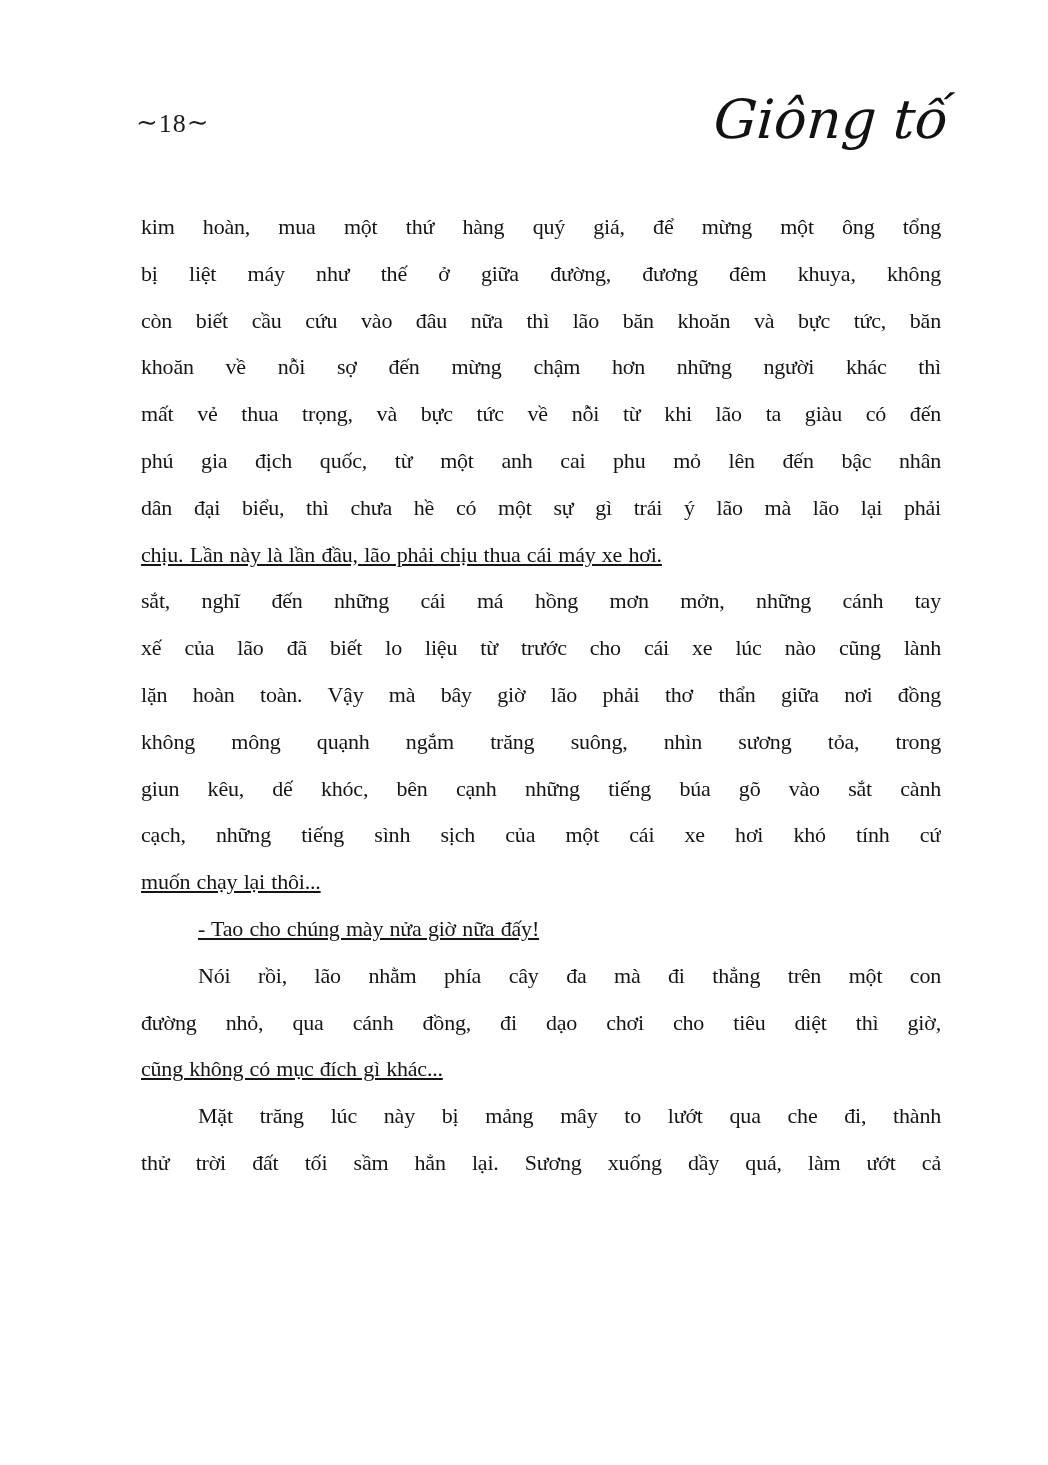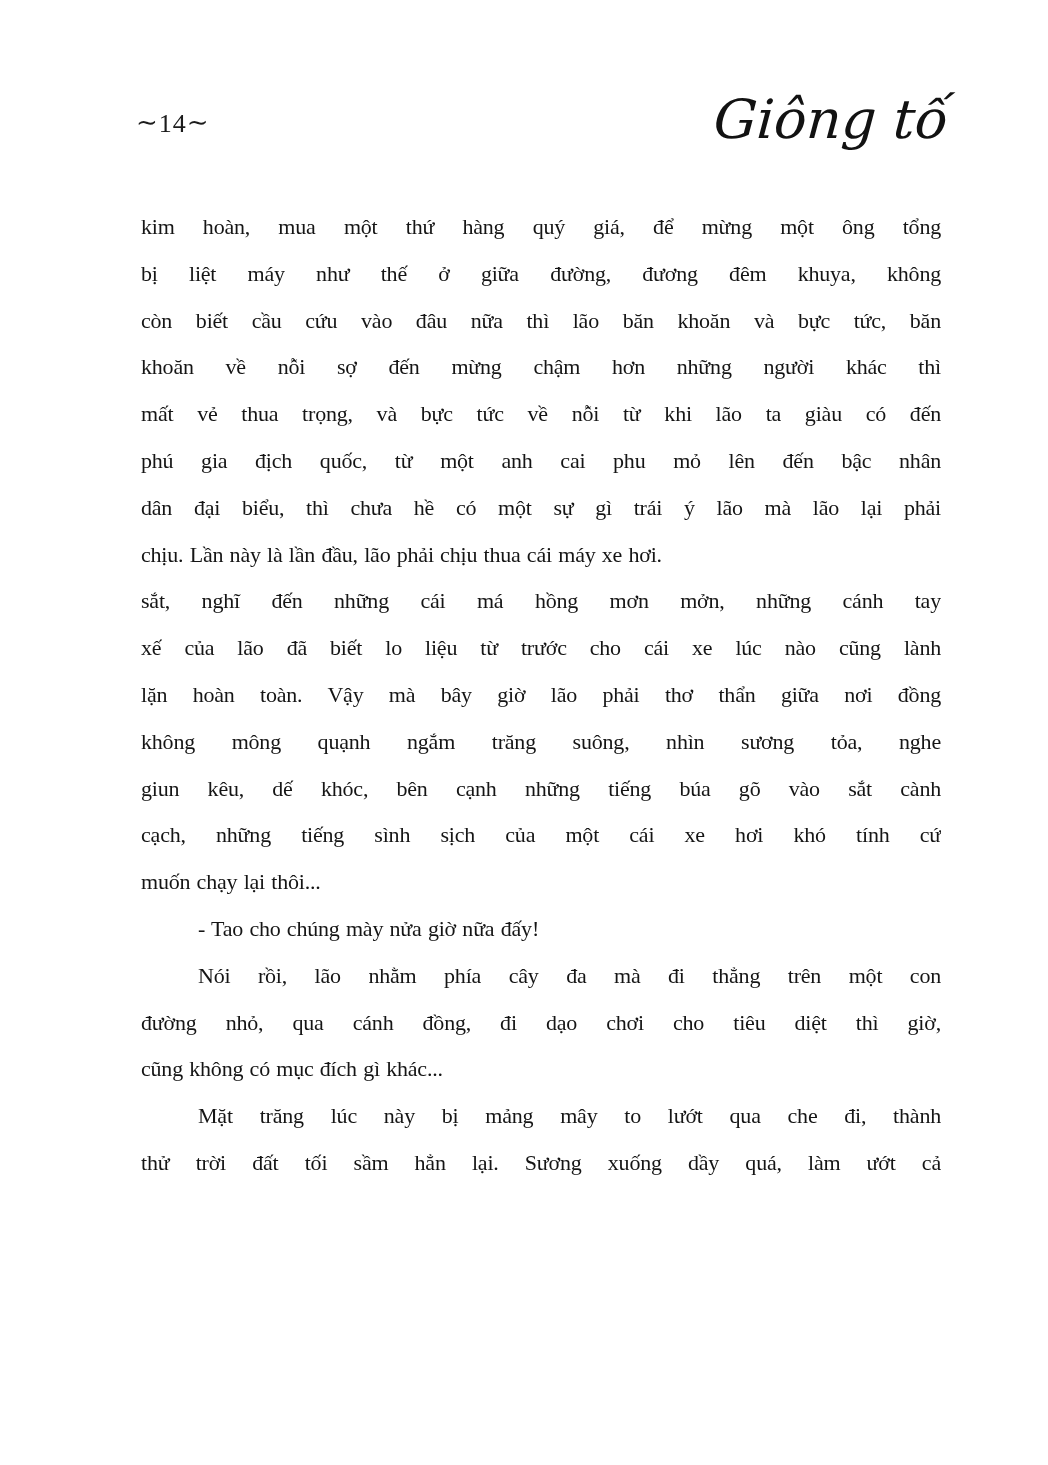"14" span { text: 14 -> 18 }
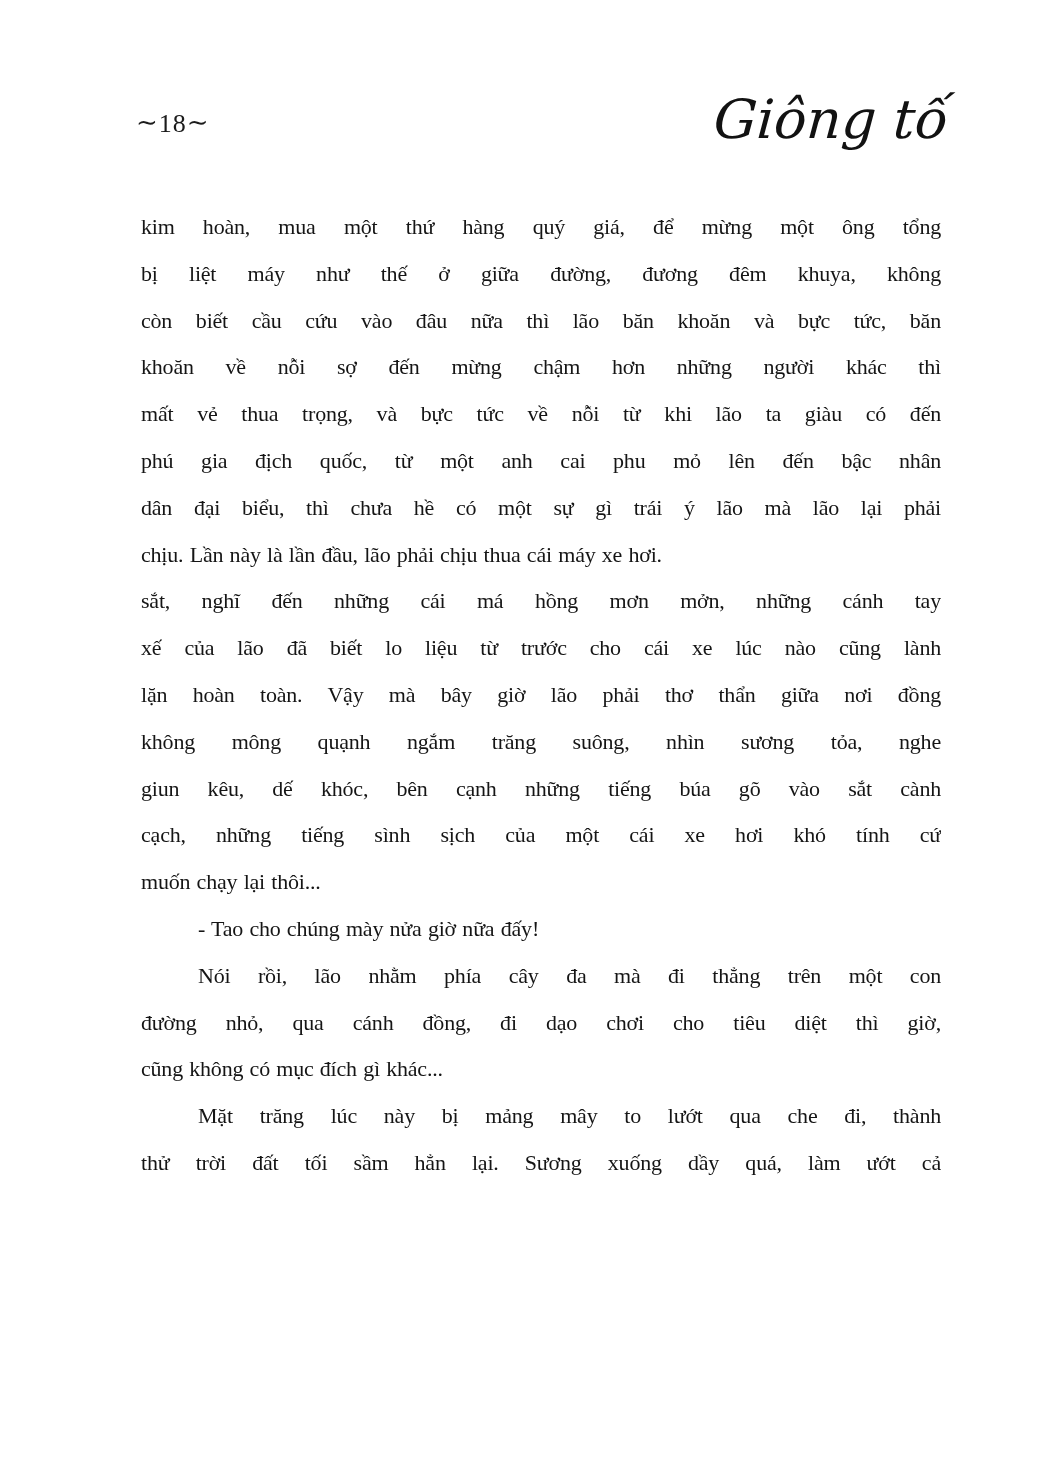"chịu. Lần này là lần" .line.endline { text-decoration: none -> underline }
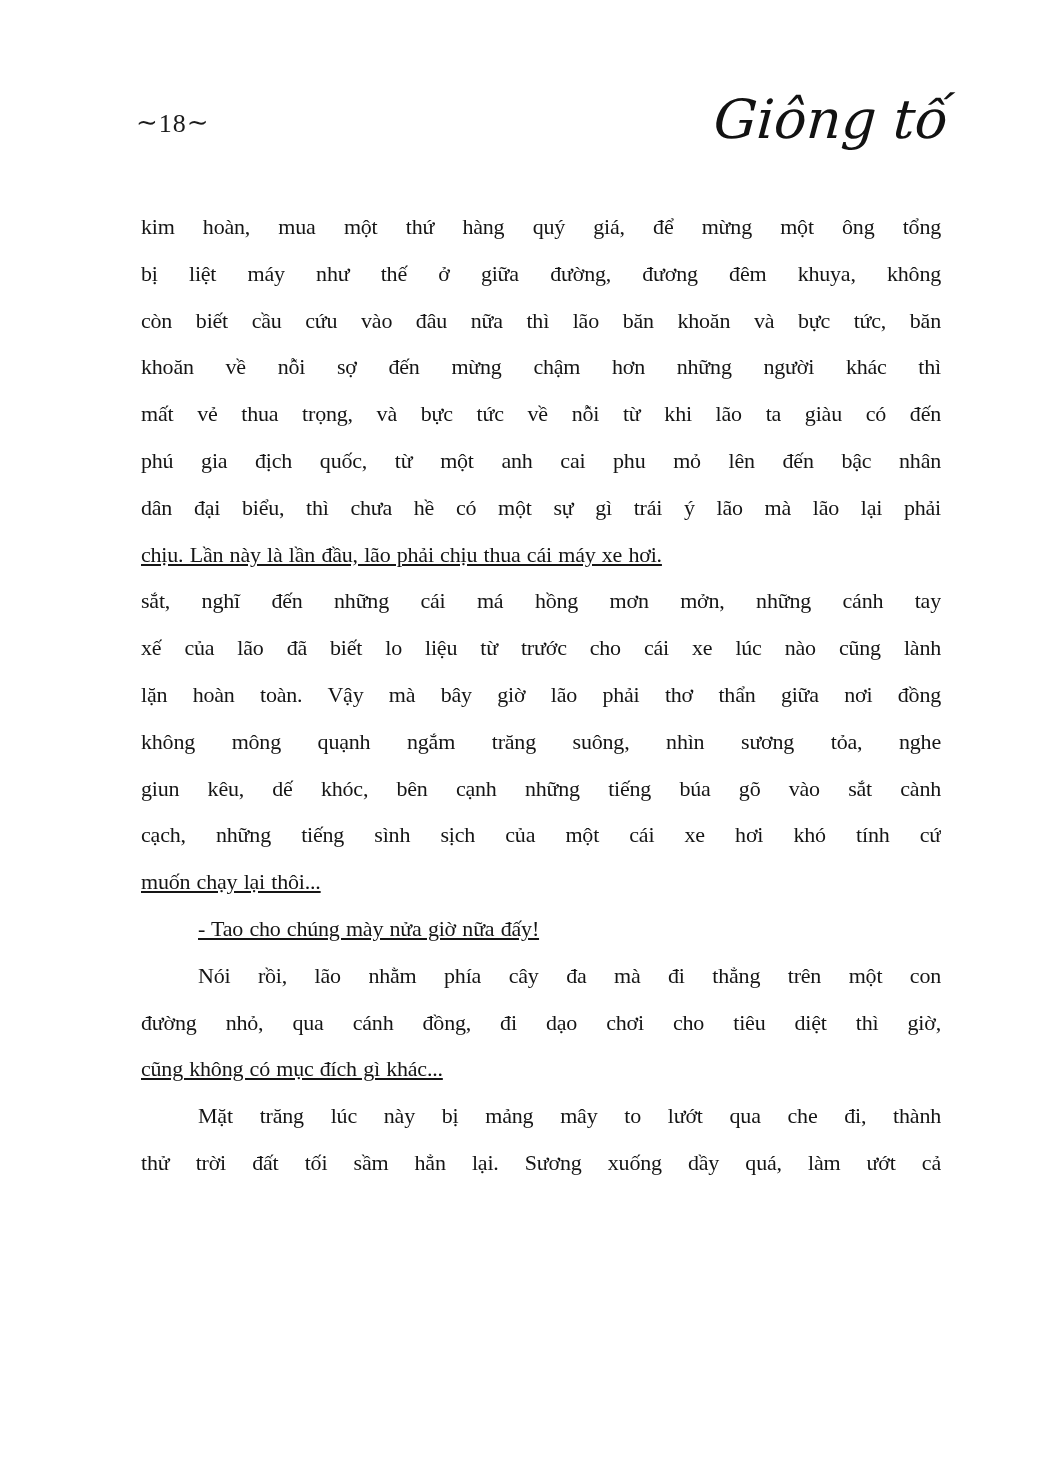"không mông quạnh ngắm trăng" div.line { text: nghe -> trong }
